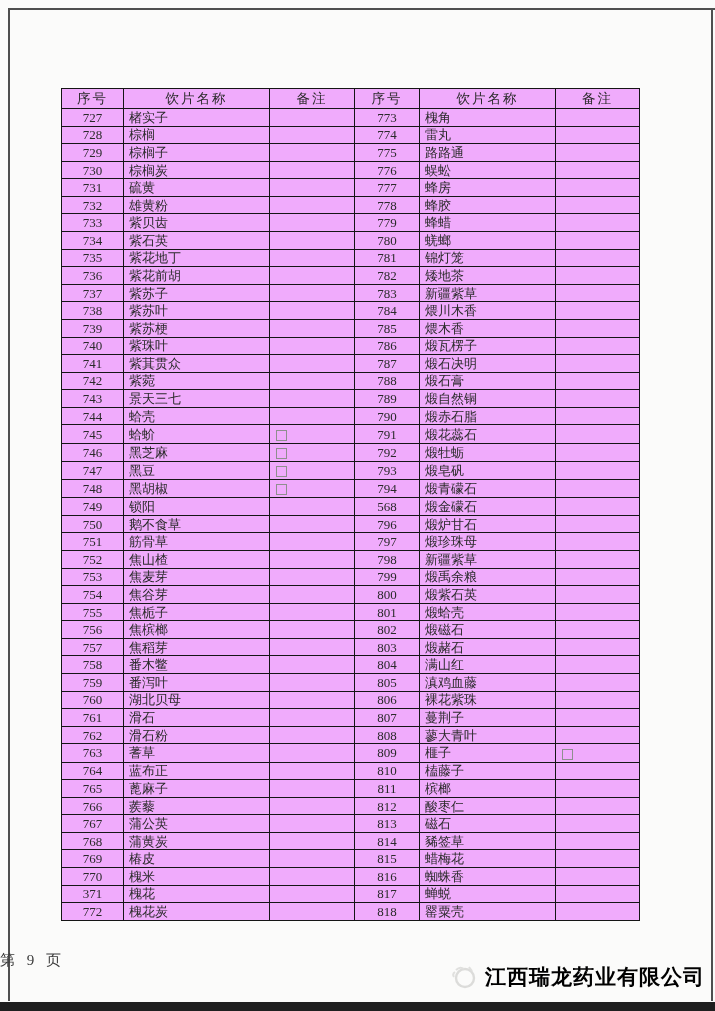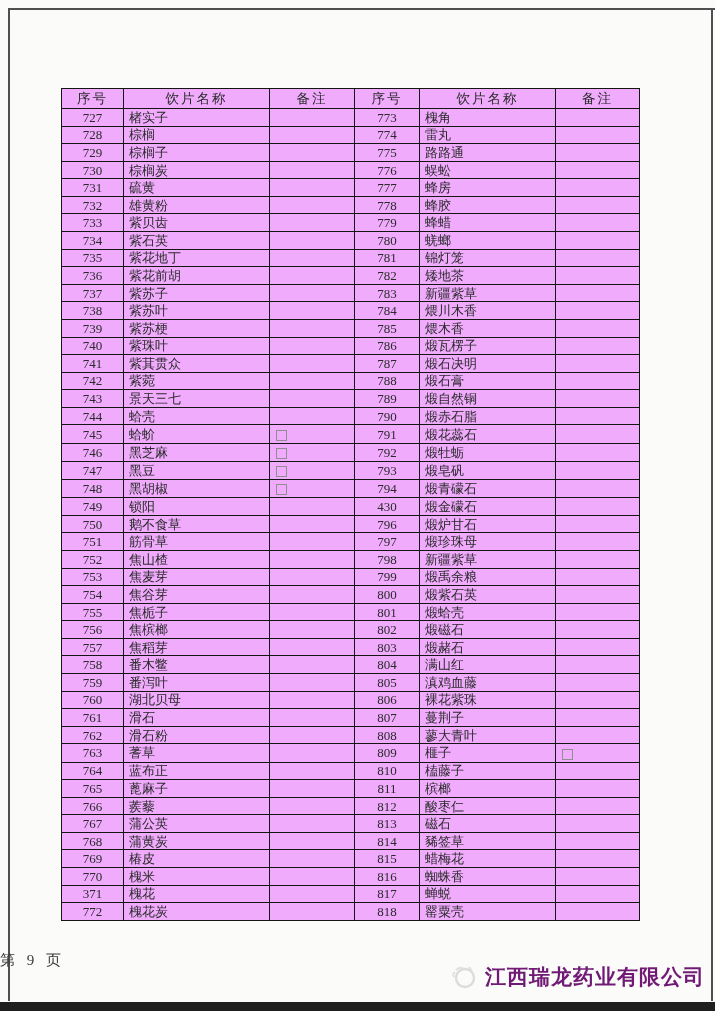"430" td.seq { text: 430 -> 568 }
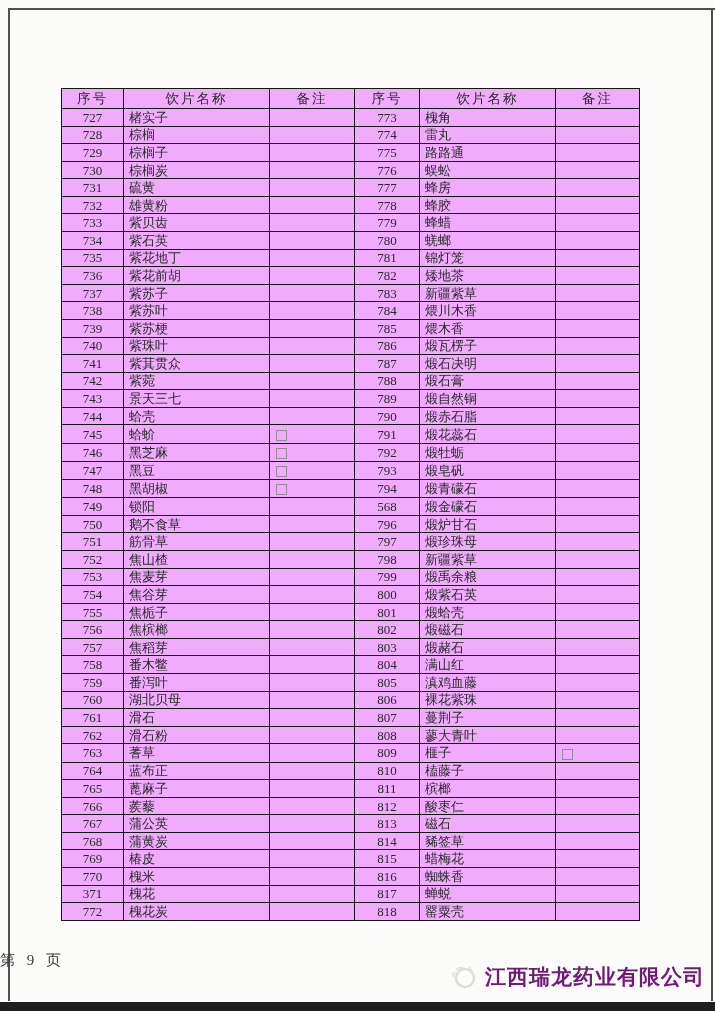"江西瑞龙药业有限公司" .company { color: #701a75 -> #000000 }
